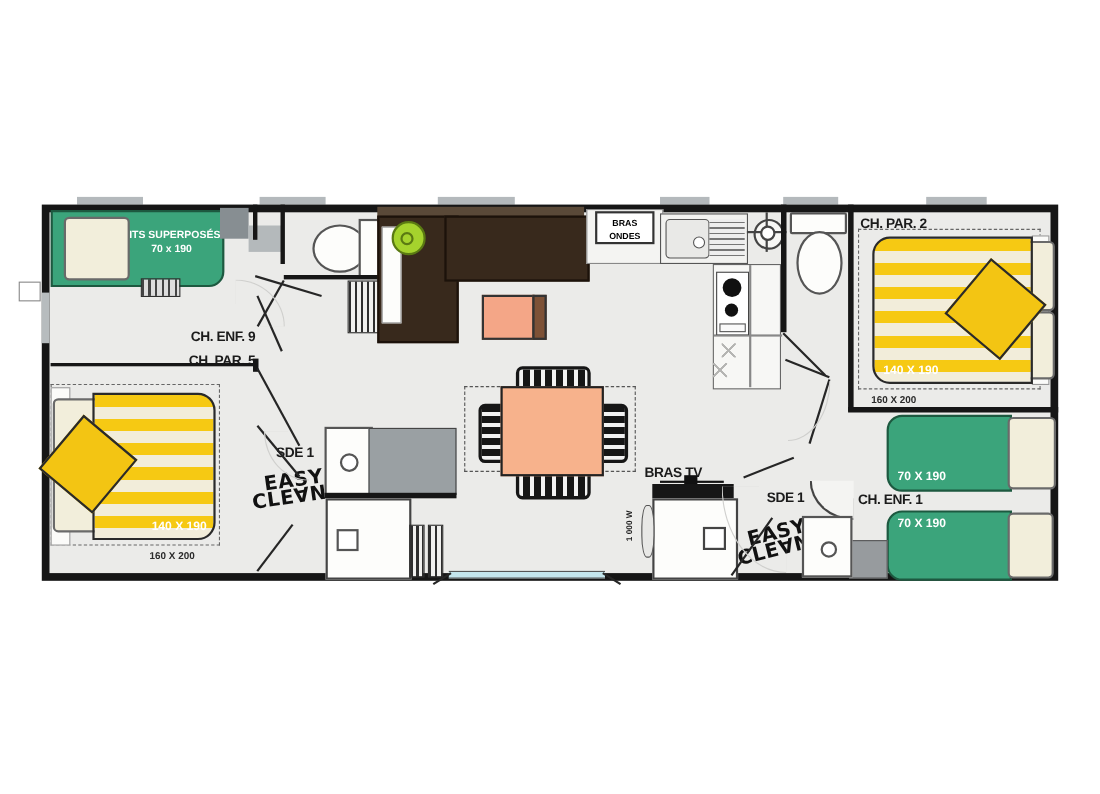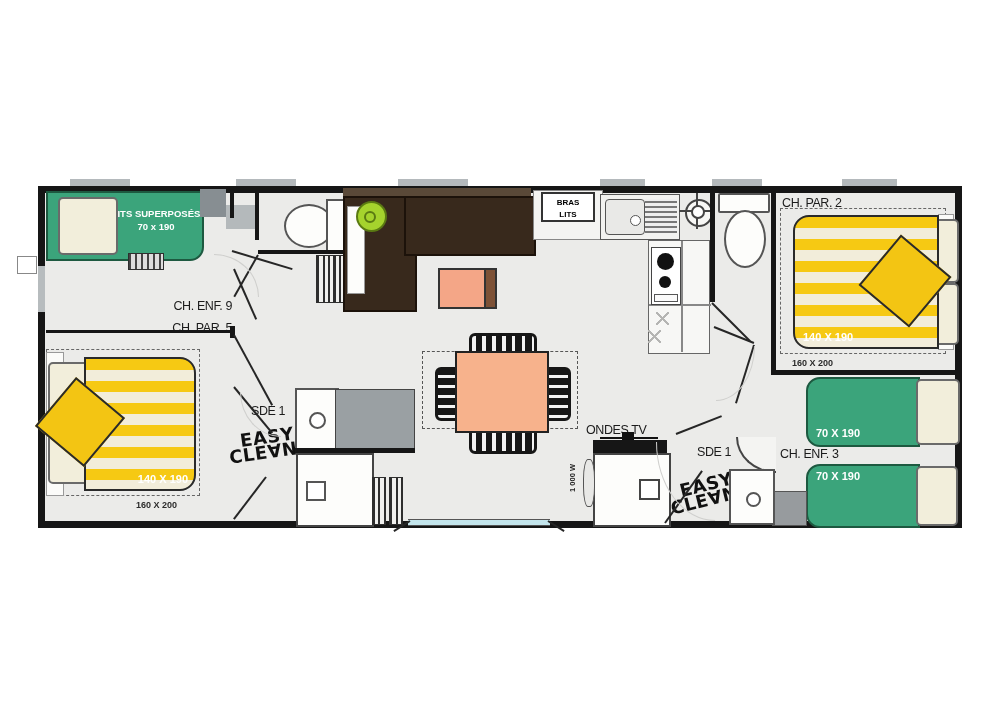"CH. PAR. 2" .lbl { font-weight: 400 -> 700 }
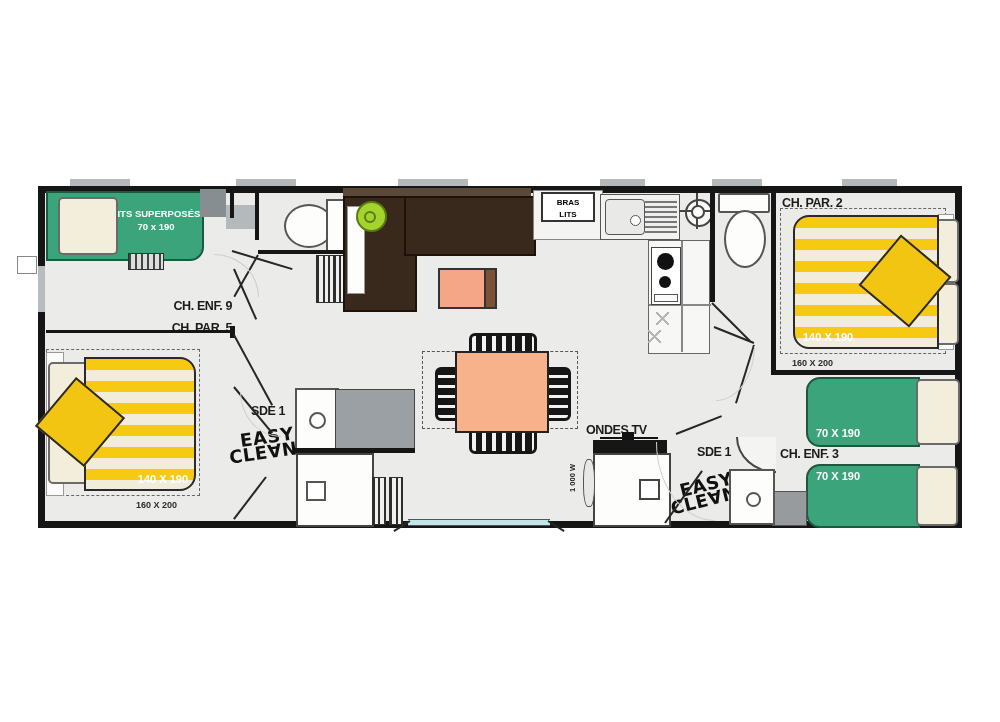"LITS" div { text: LITS -> ONDES }
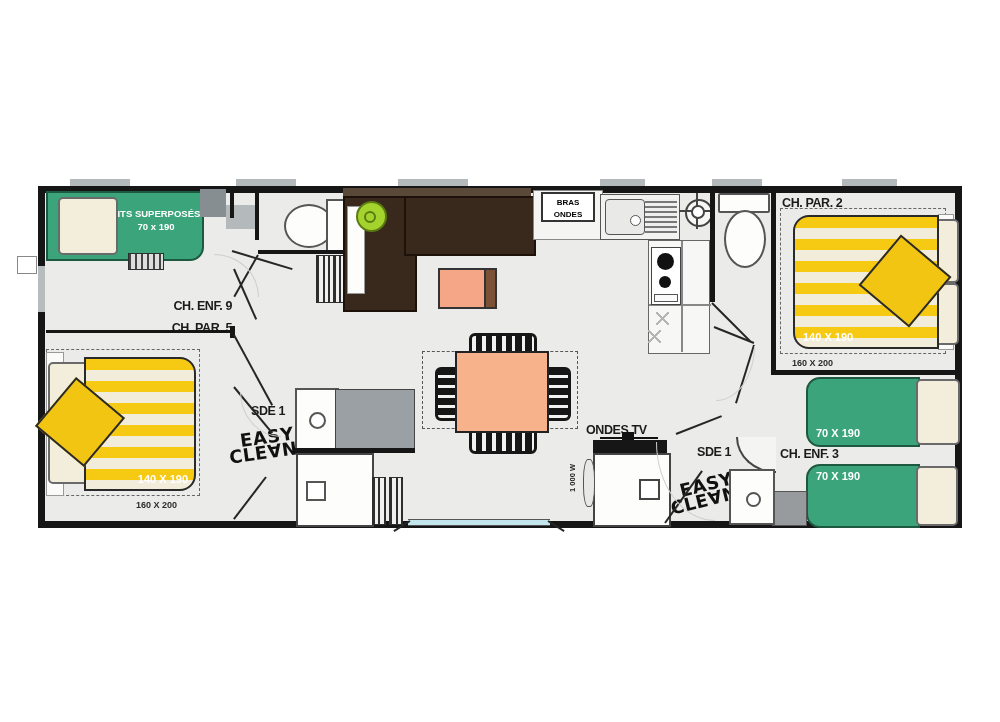"ONDES TV" div.lbl { text: ONDES -> BRAS }
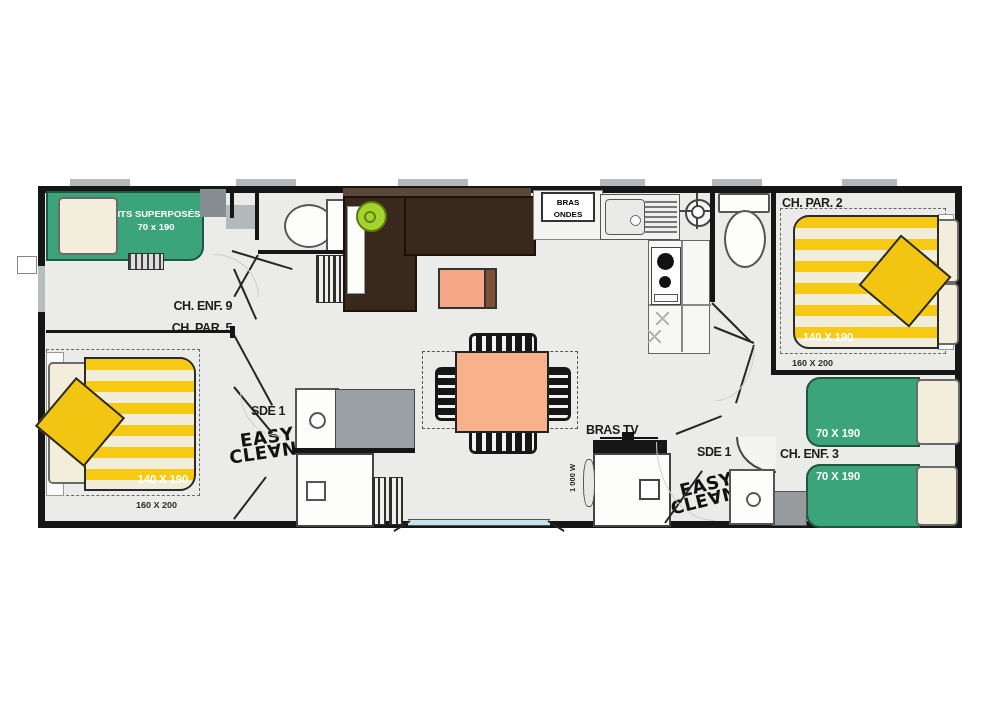"CH. ENF. 3" div.lbl { text: 3 -> 1 }
